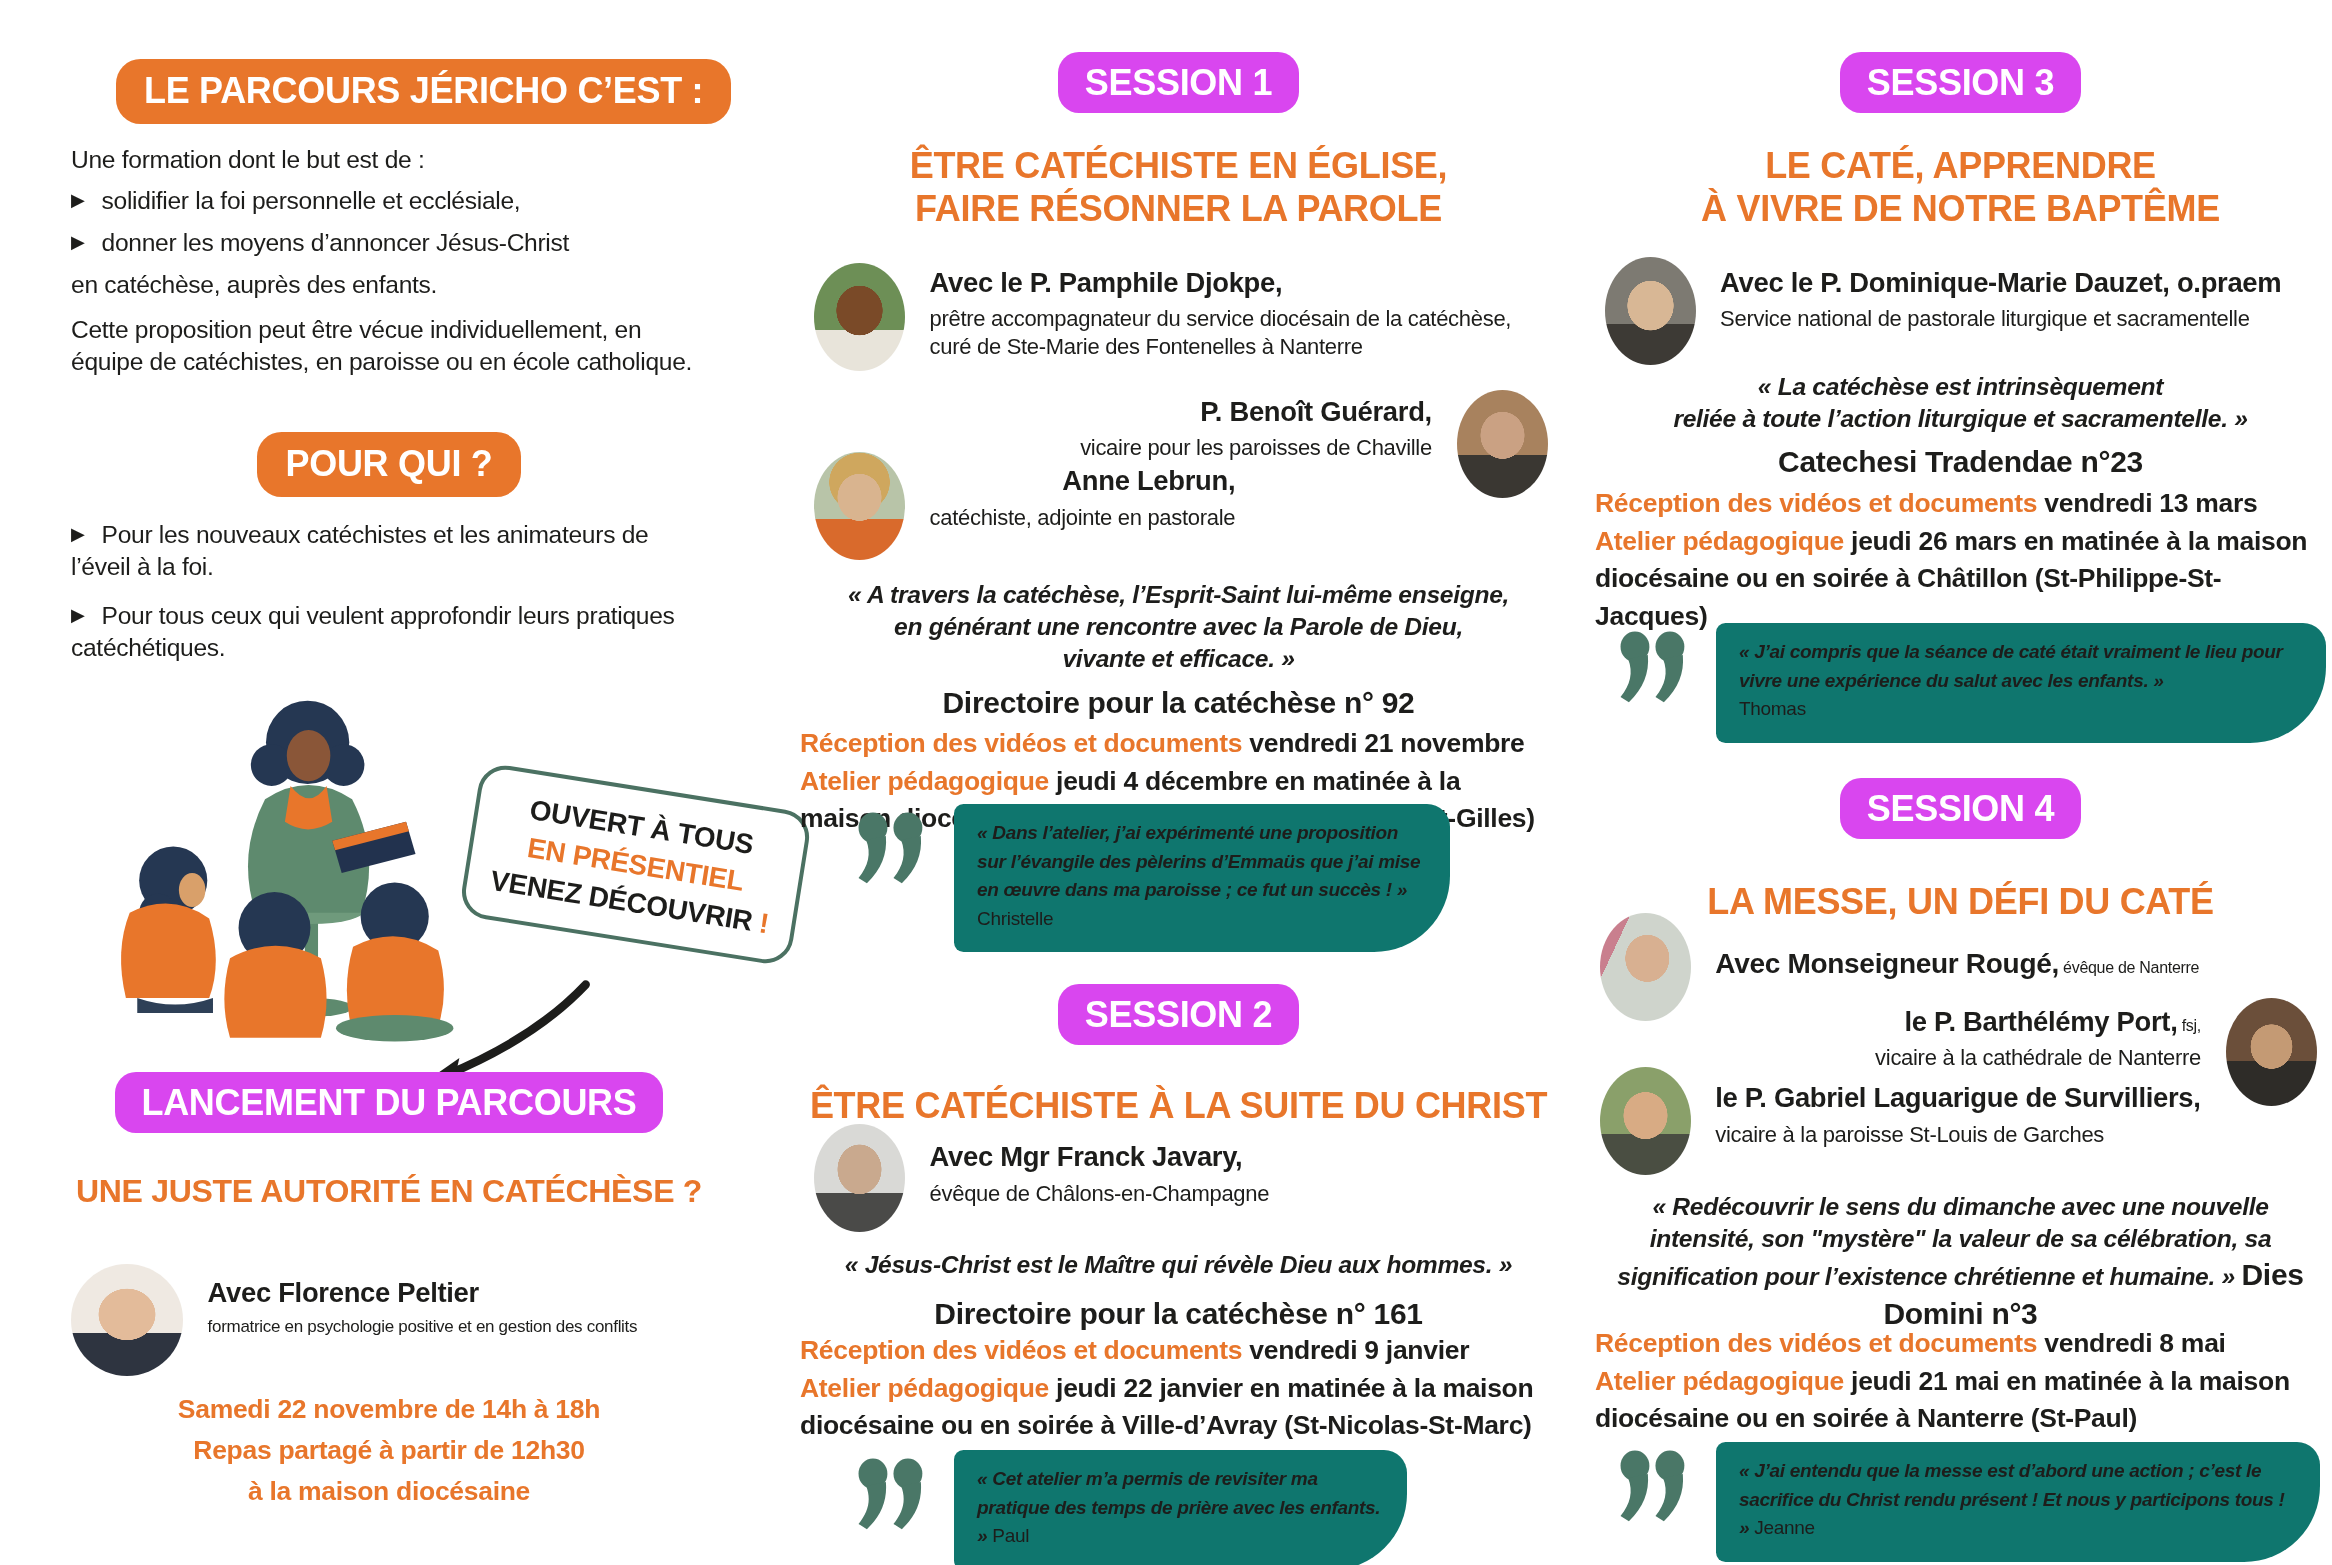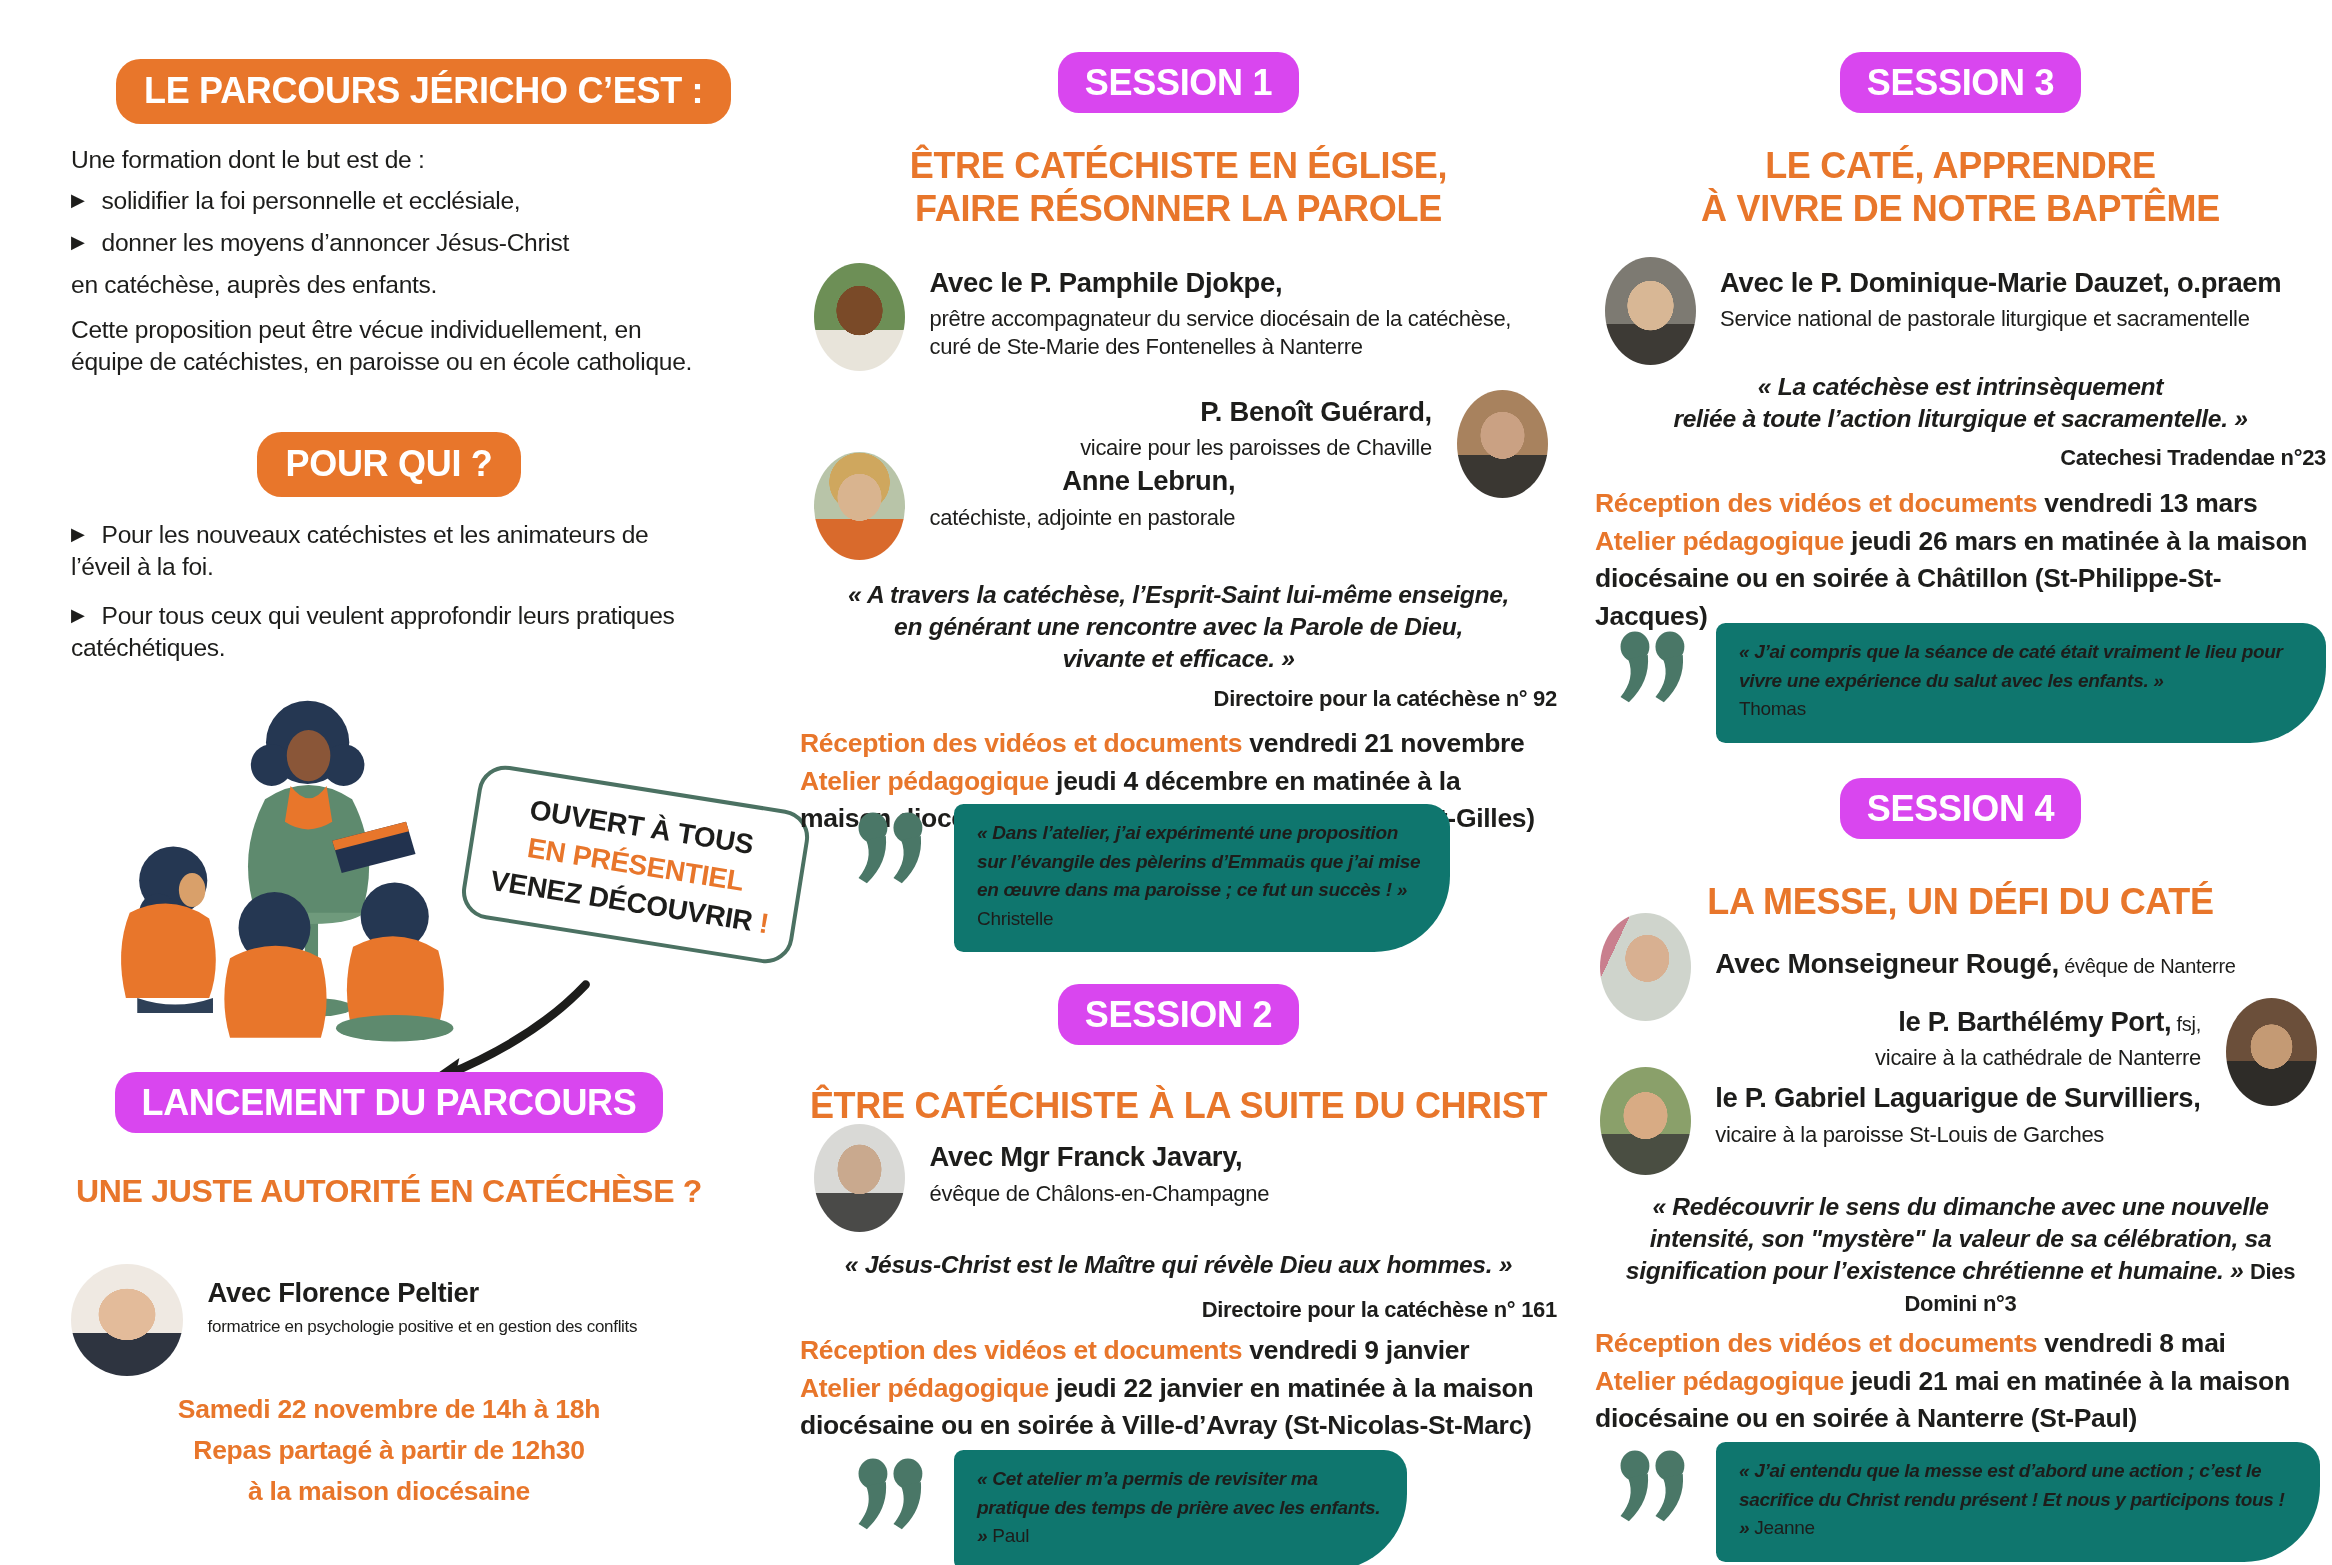"Catechesi Tradendae n°23" .qsource { font-size: 22px -> 30px; text-align: right -> none }
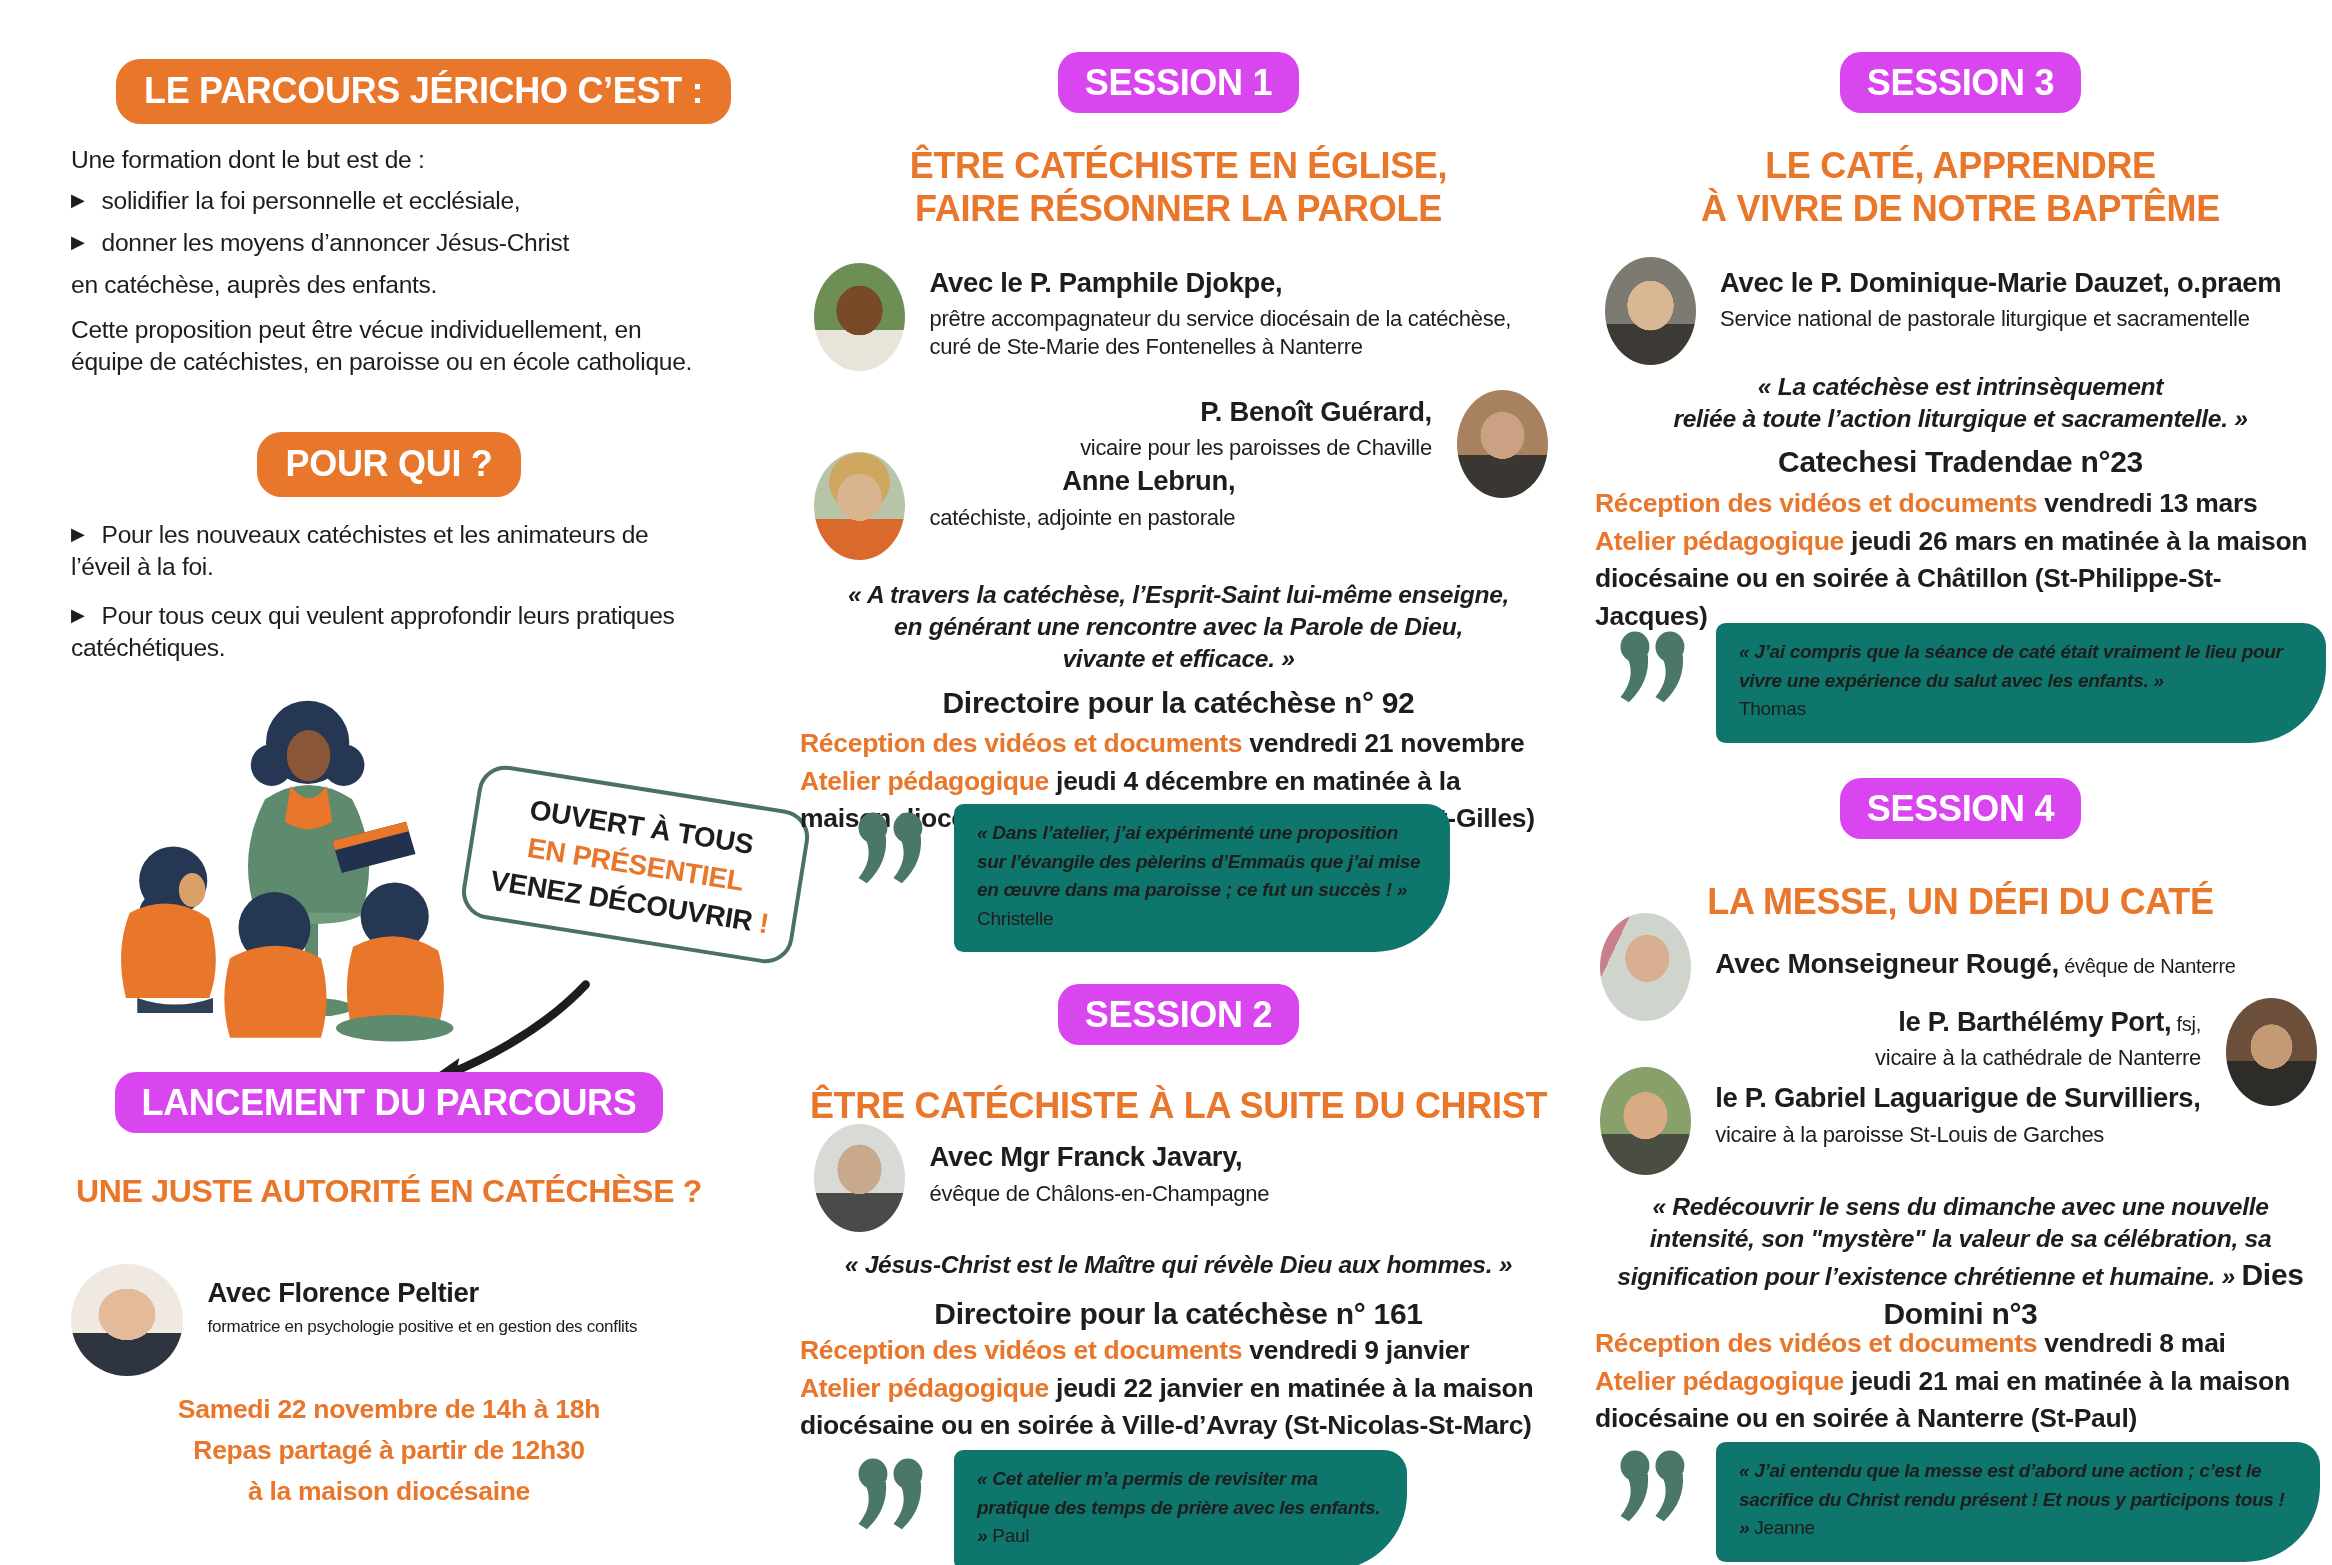"évêque de Nanterre" .sp-inline-role { font-size: 20px -> 16px }
